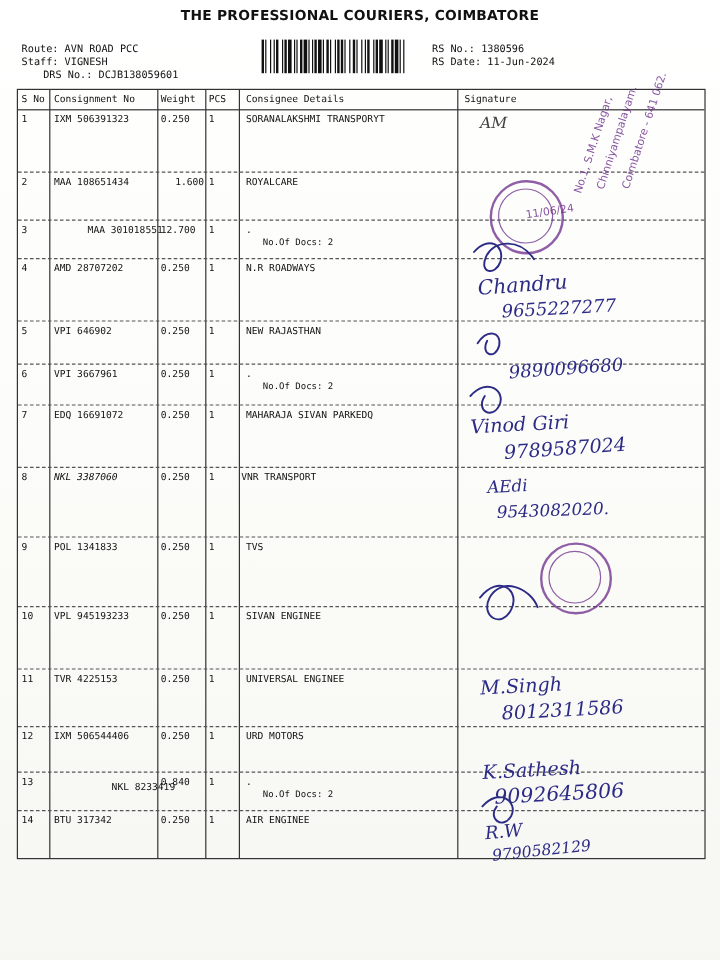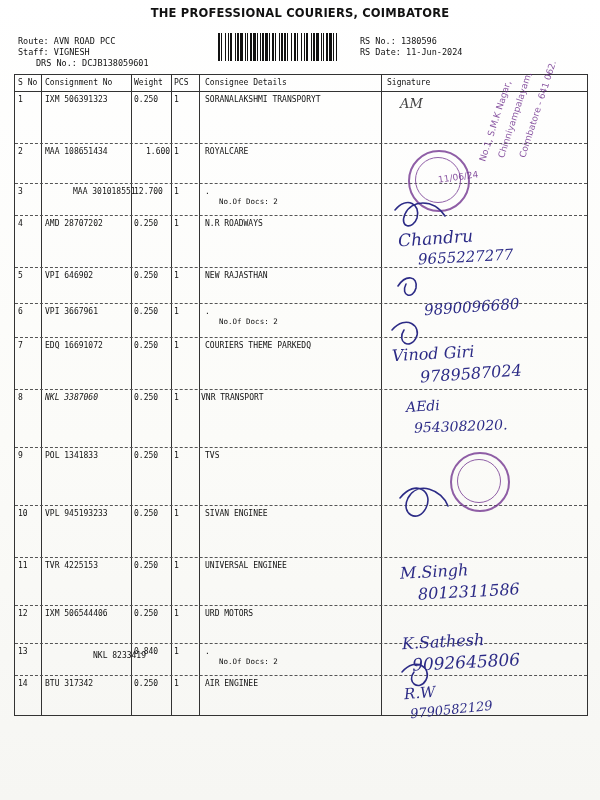"COURIERS THEME PARKEDQ" div.cell { text: COURIERS THEME -> MAHARAJA SIVAN }
